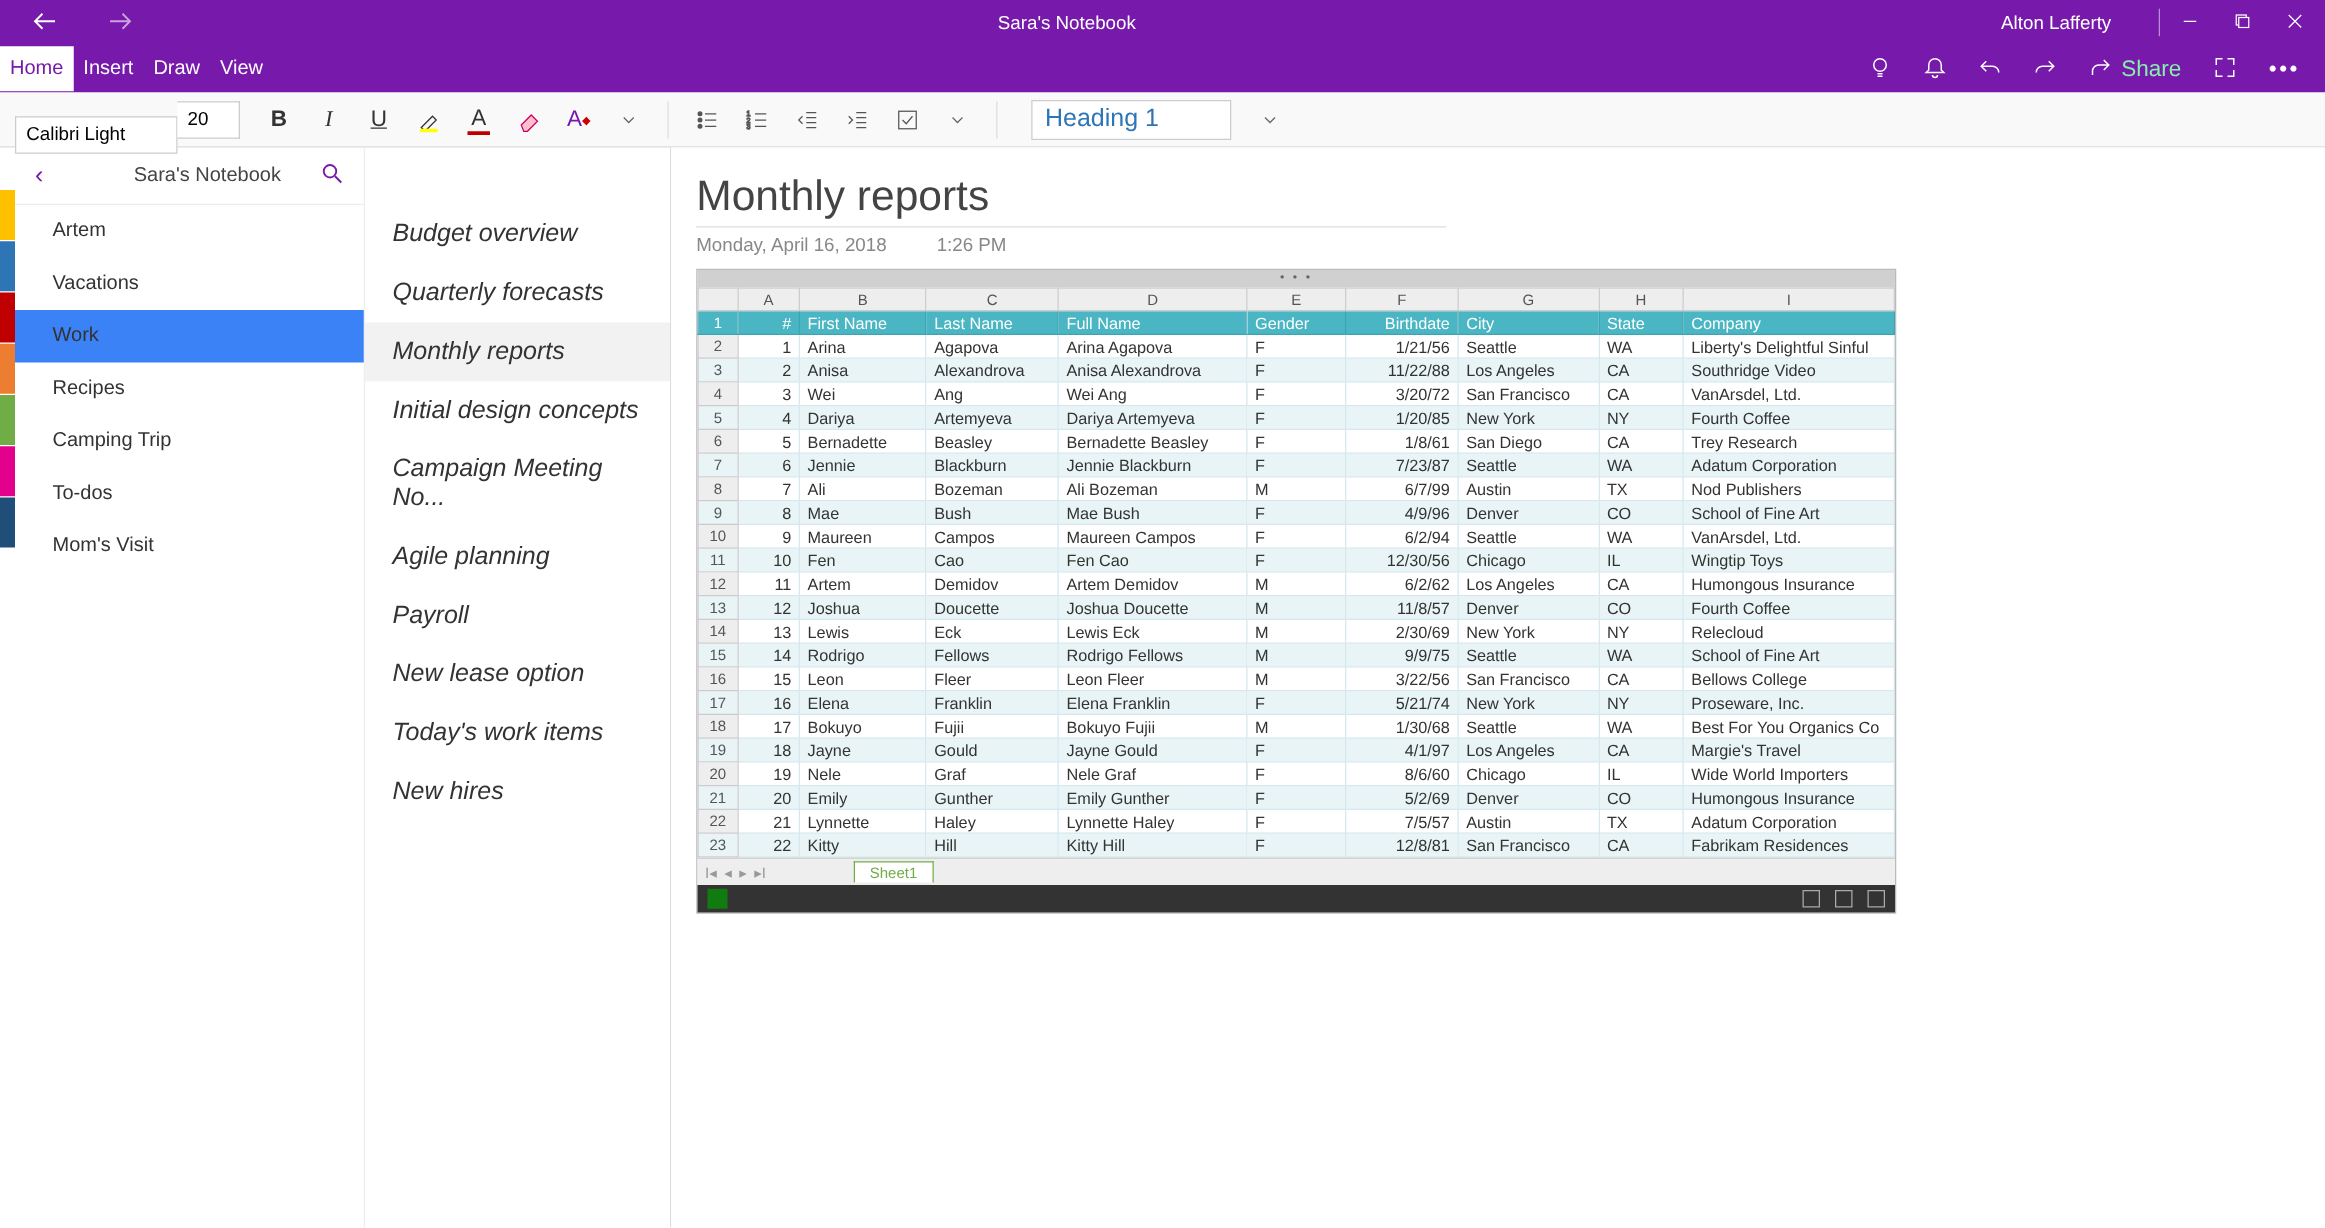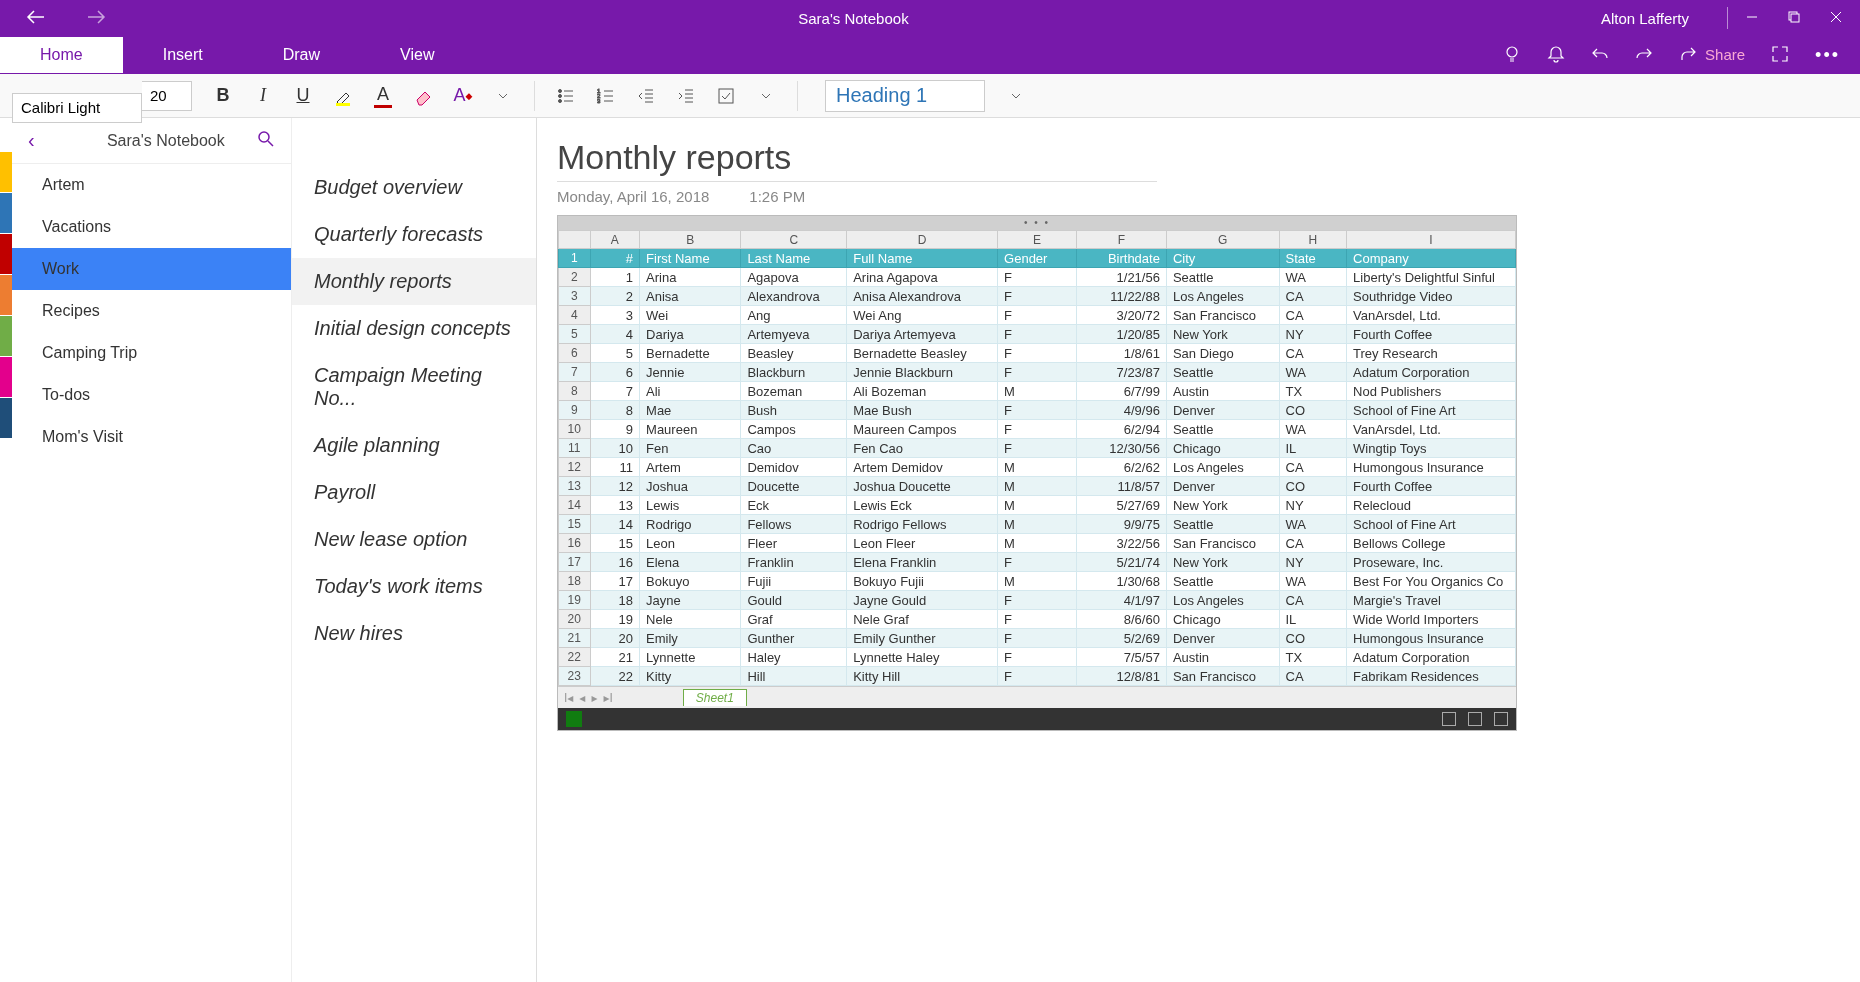"Home" .tab { padding: 9px 40px -> 9px 8px }
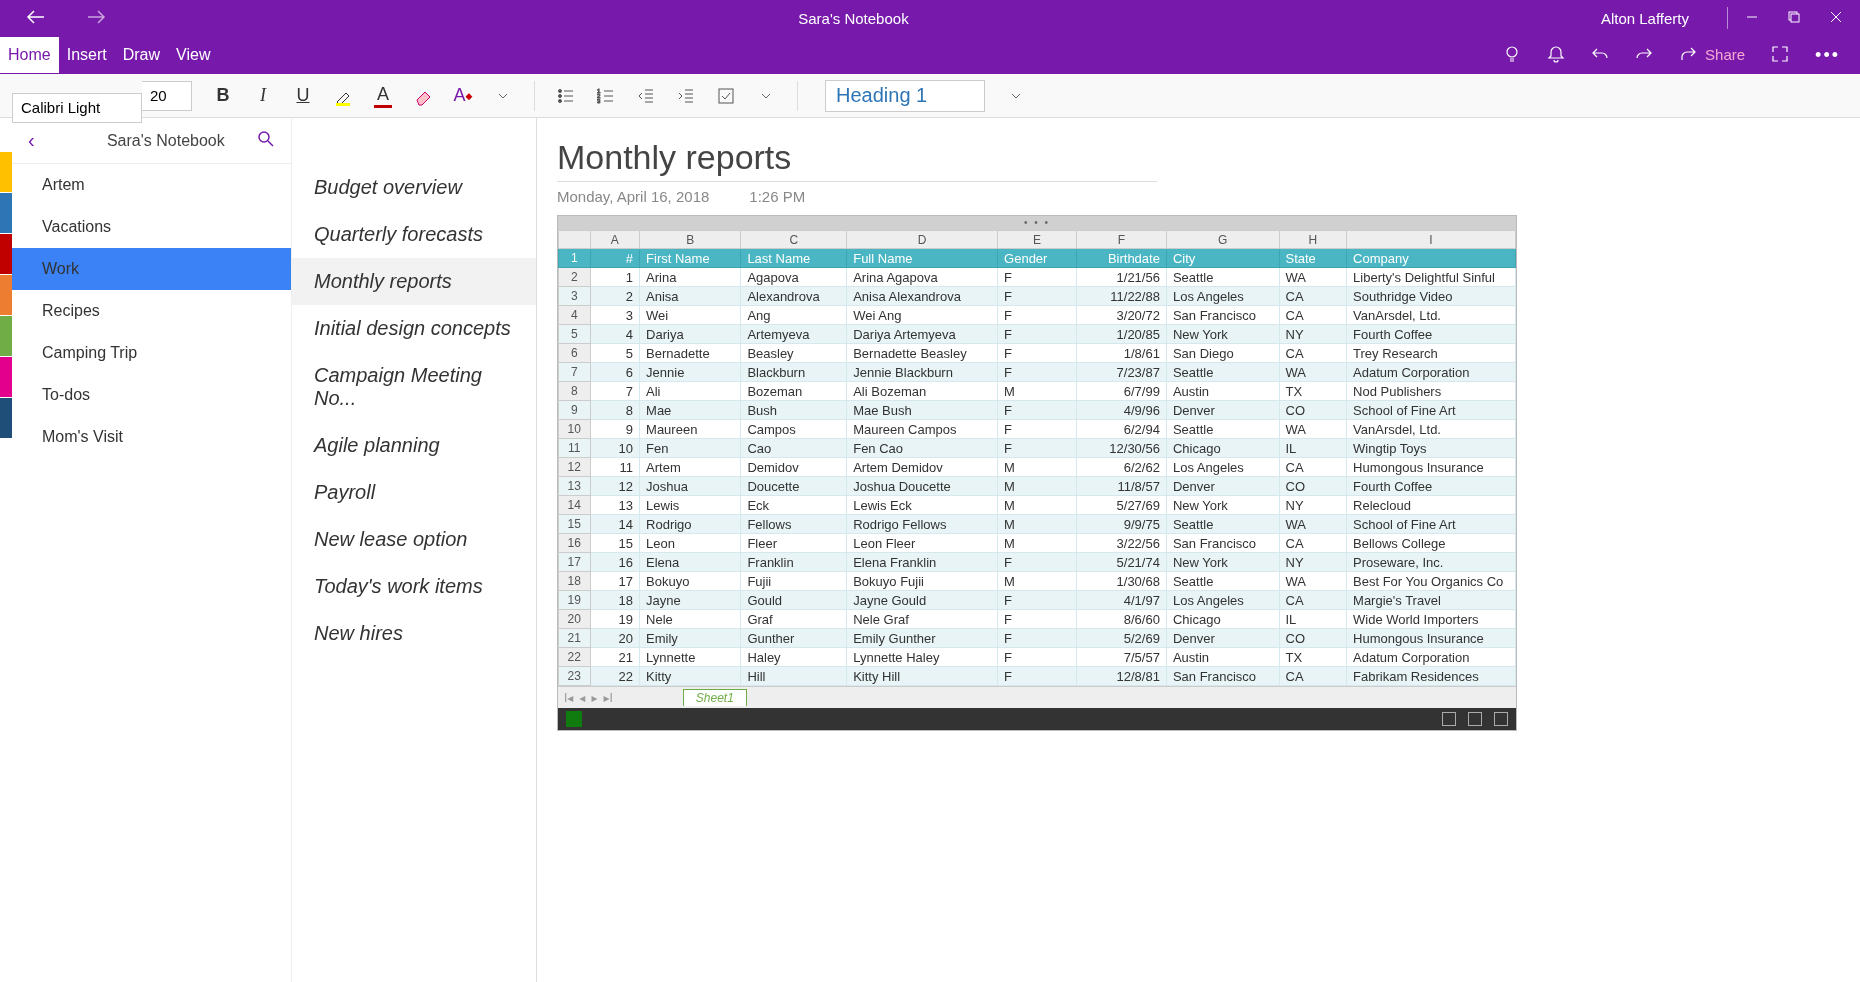"Share" .share-group { align-items: flex-start -> center; color: #f9a8d4 -> #86efac; font-size: 15px -> 18px }
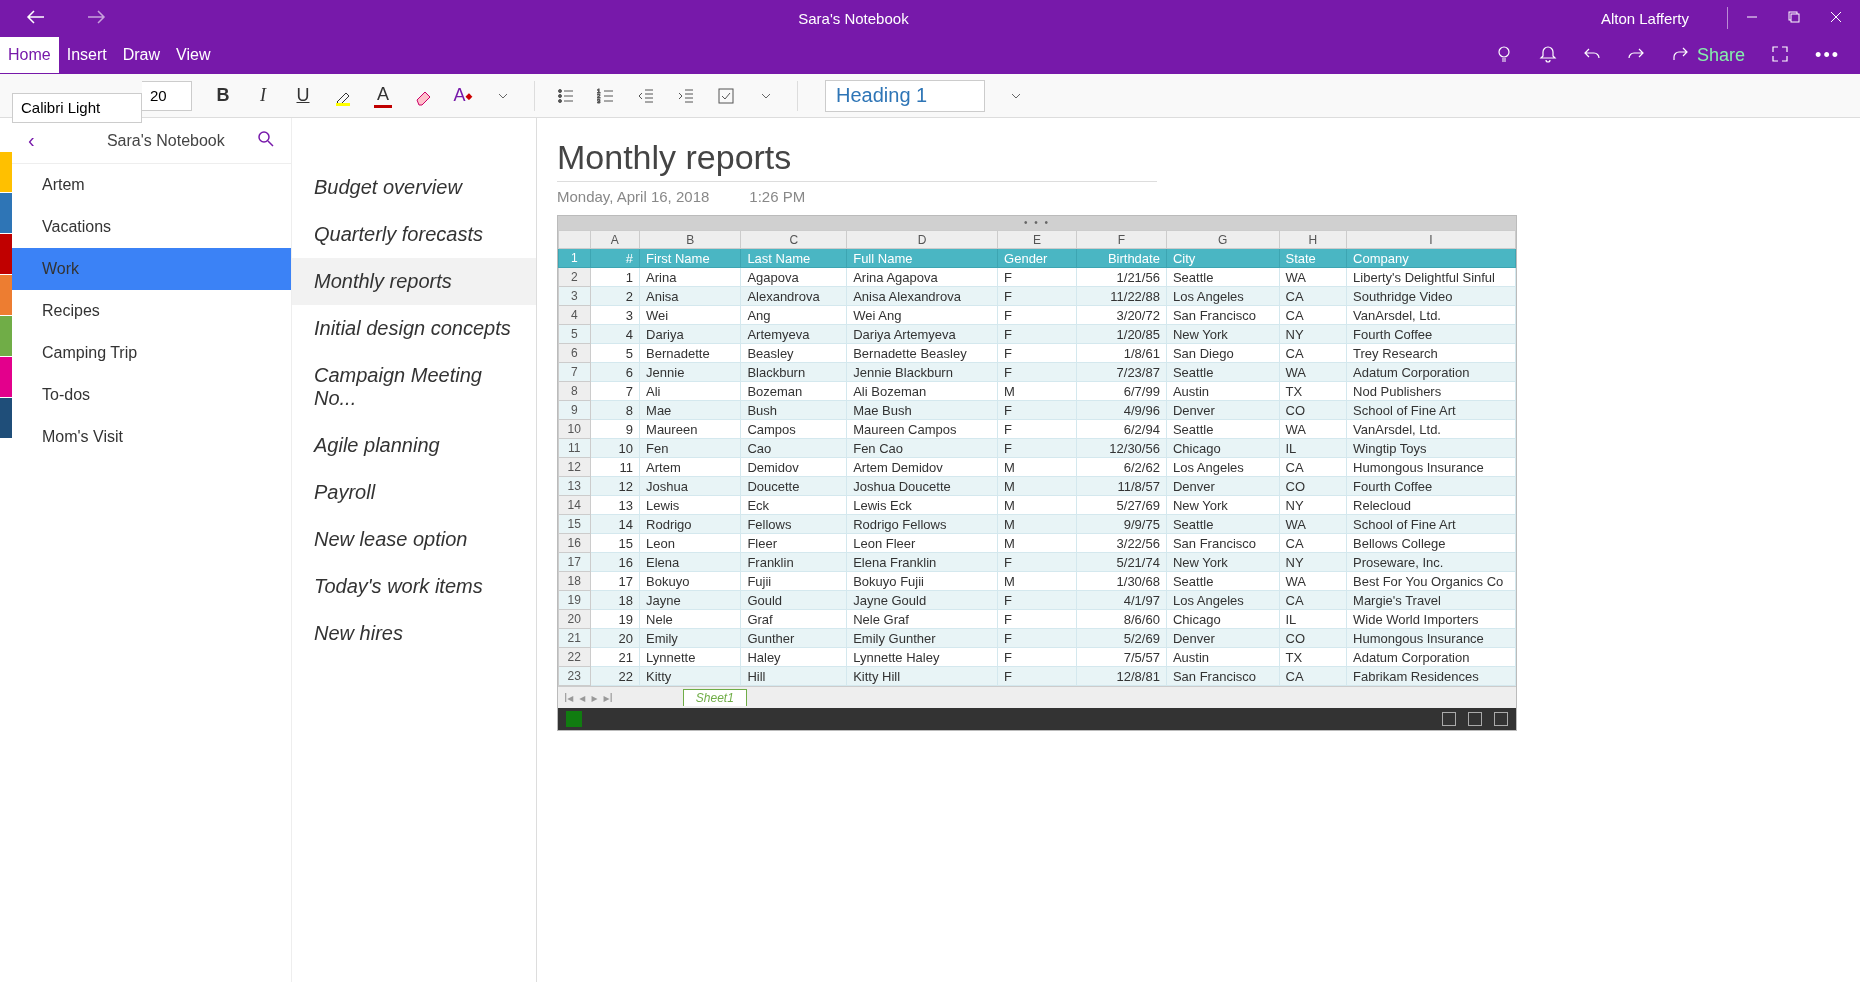"5/27/69" td.num { text: 5/27/69 -> 2/30/69 }
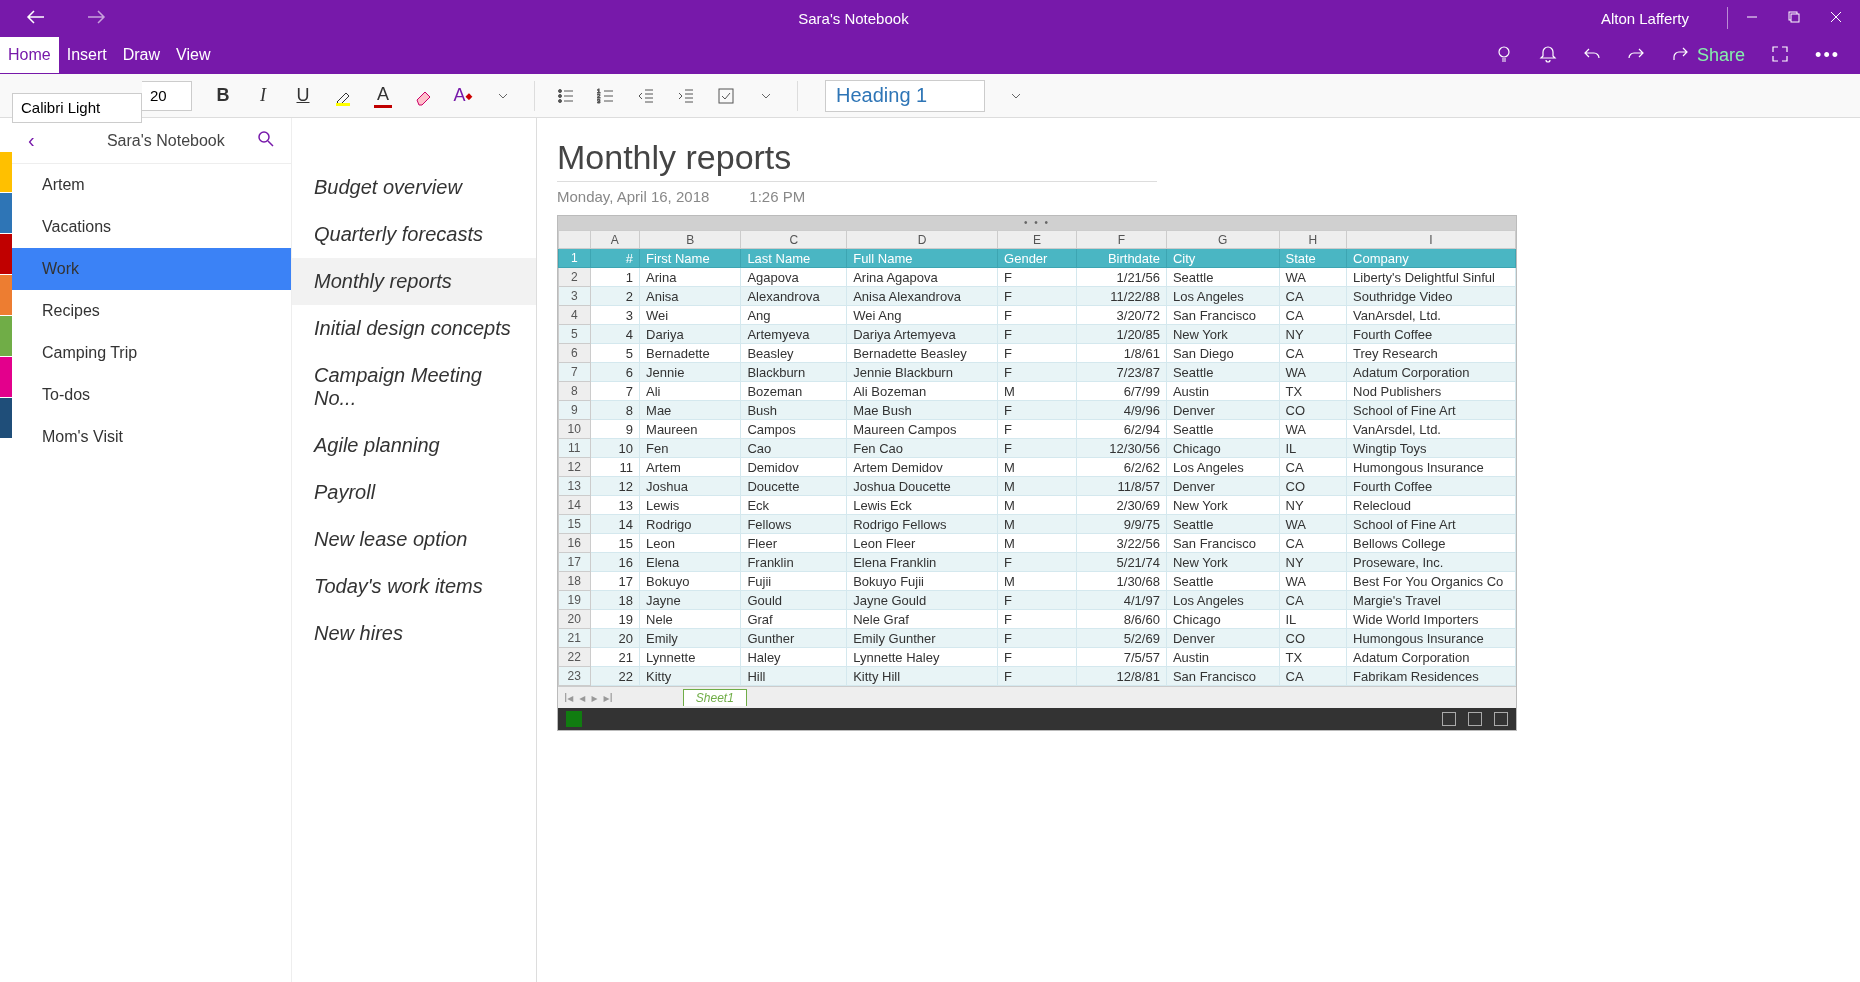"Sheet1" .sheet-tab { font-style: italic -> none }
